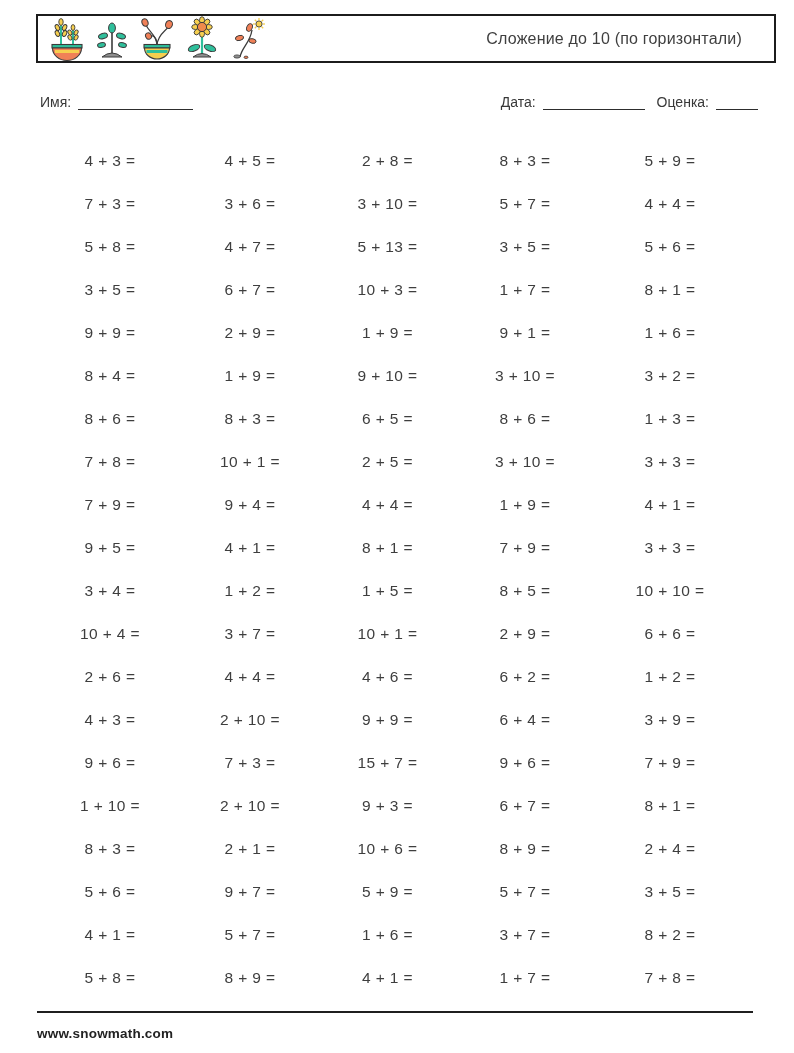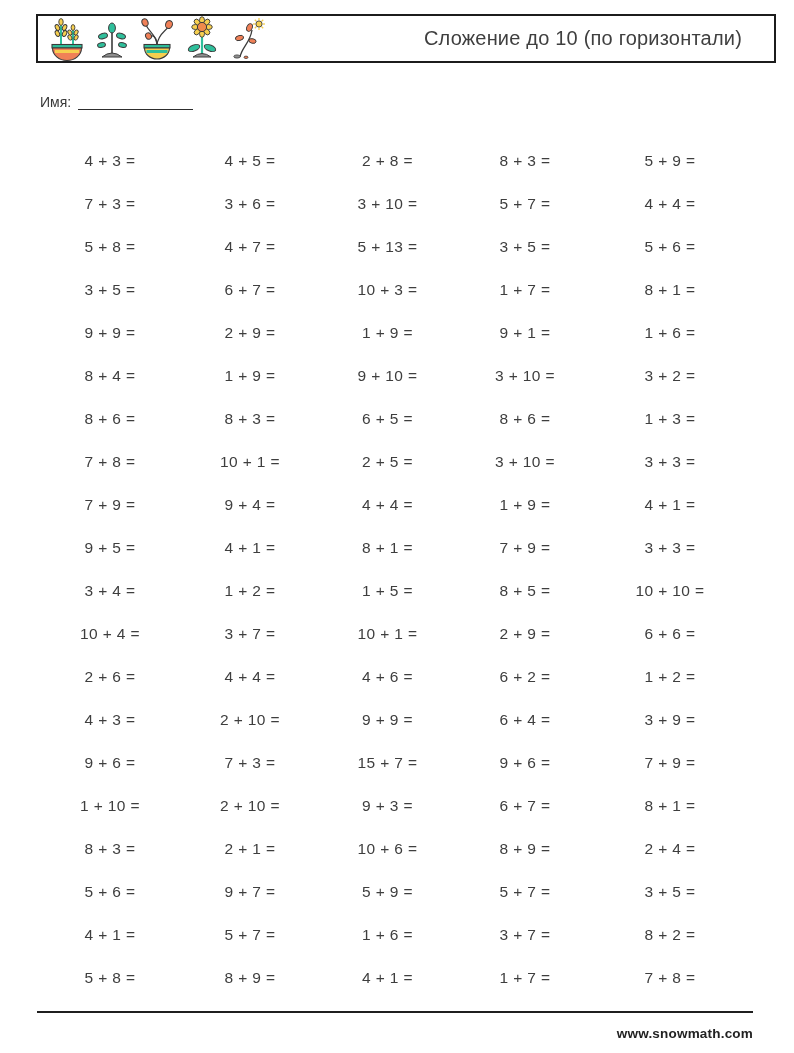"Сложение до 10 (по горизонтали)" .sheet-title { font-size: 20px -> 16px }
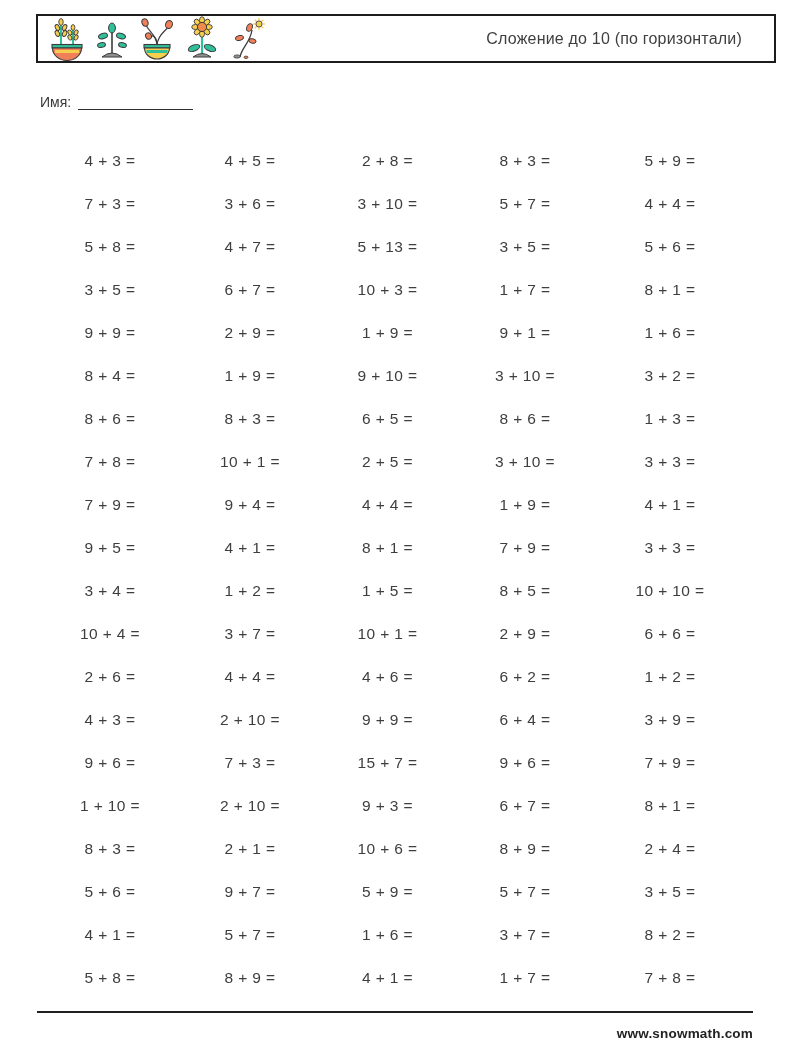"Дата:" div.field-group { html: none -> <div> <span>Дата:</span> <span></span> <span>Оценка:</span> <span></span> </div> }
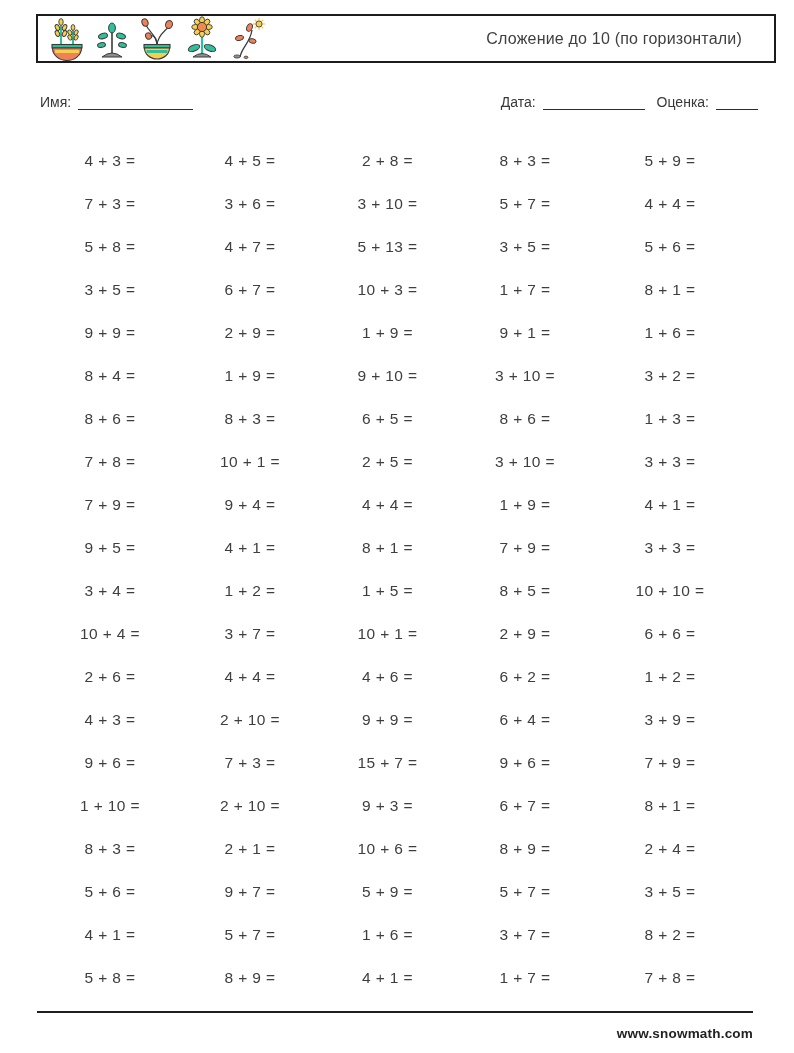"www.snowmath.com" .footer-text { text-align: right -> left }
